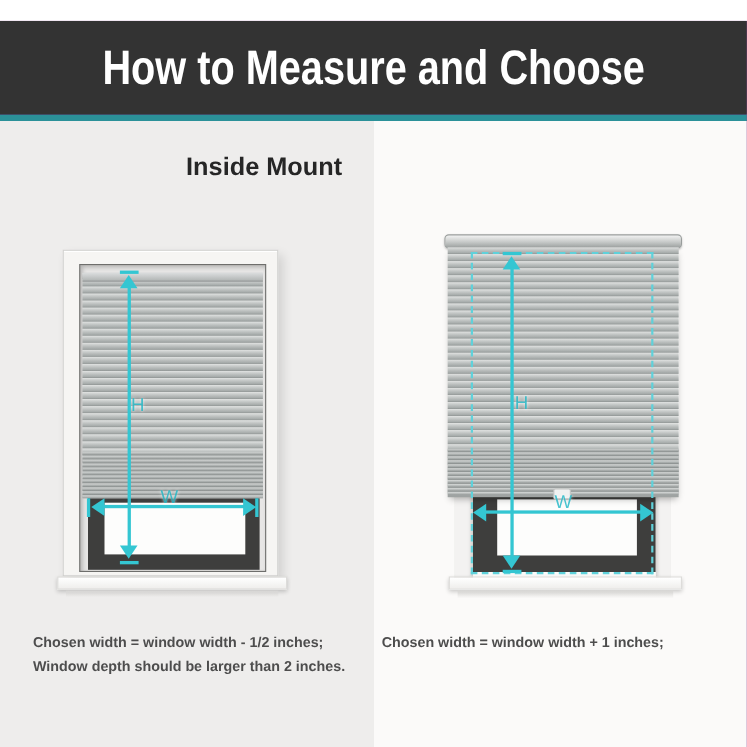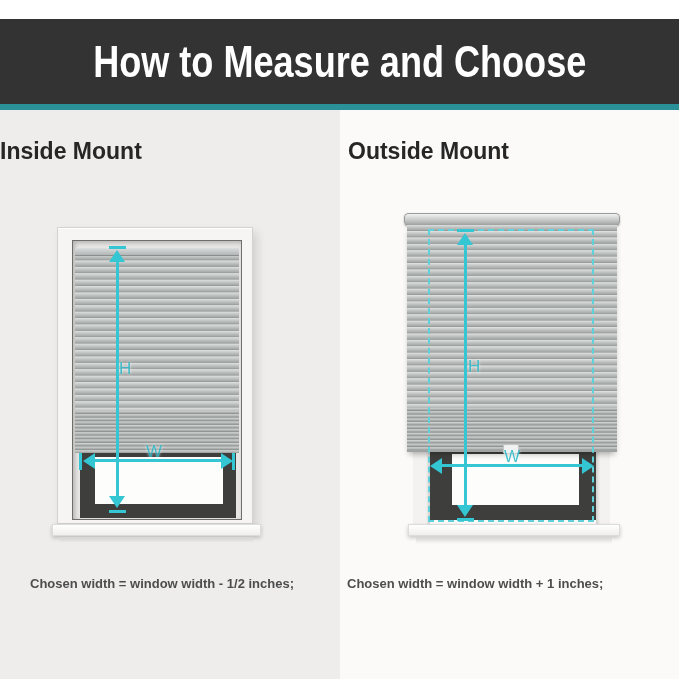"Inside Mount" .col-title { text-align: left -> right }
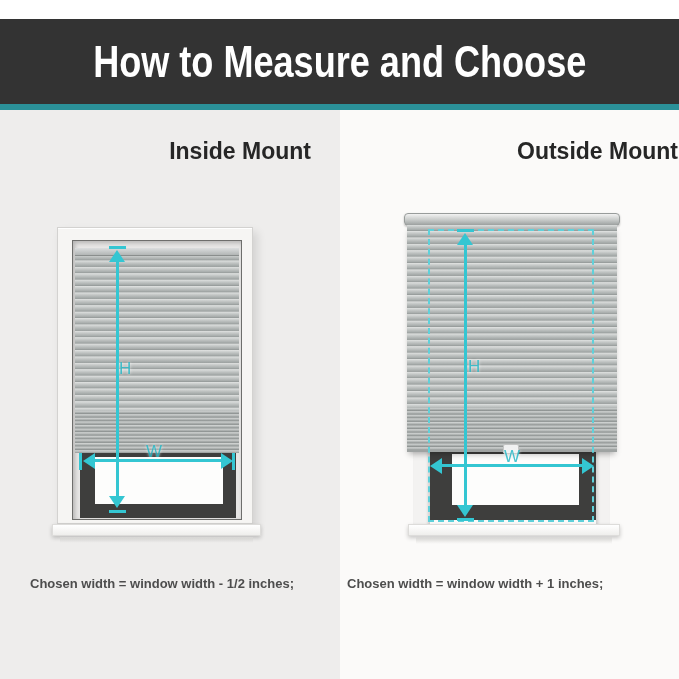"Outside Mount" h2.col-title { html: <h2>Outside Mount</h2> -> none }
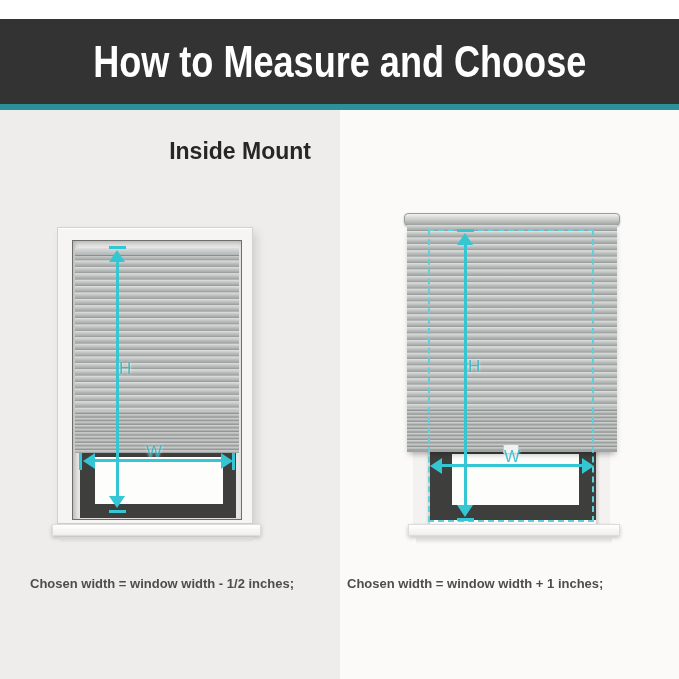"Window depth should be larger" p { html: none -> <p>Window depth should be larger than 2 inches.</p> }
